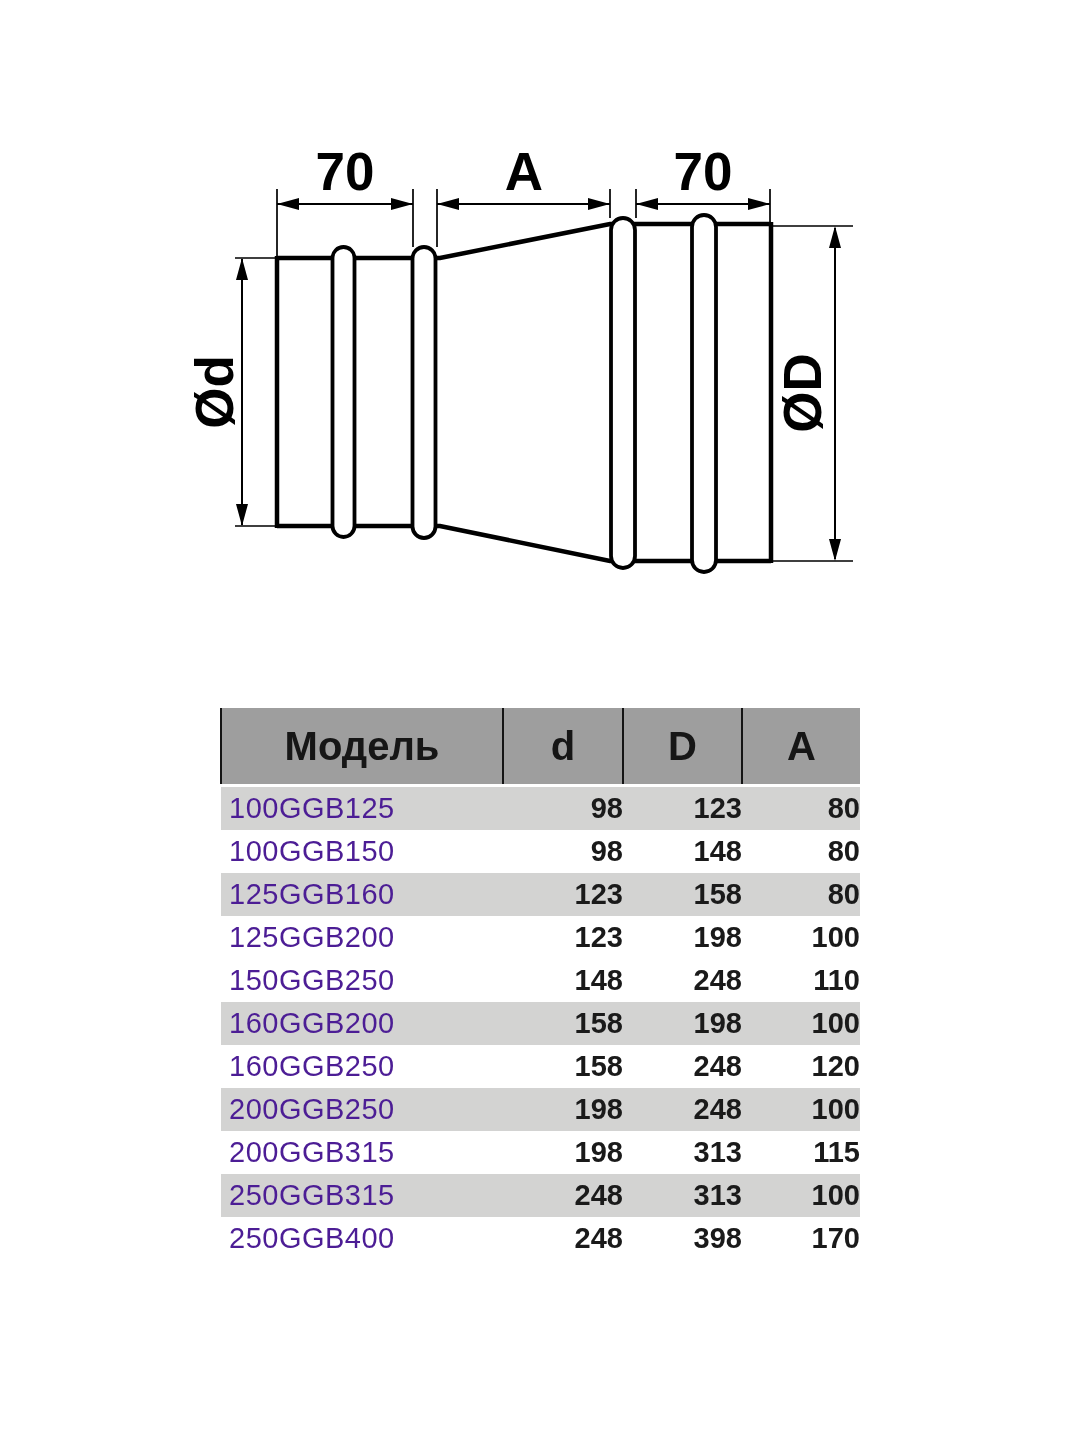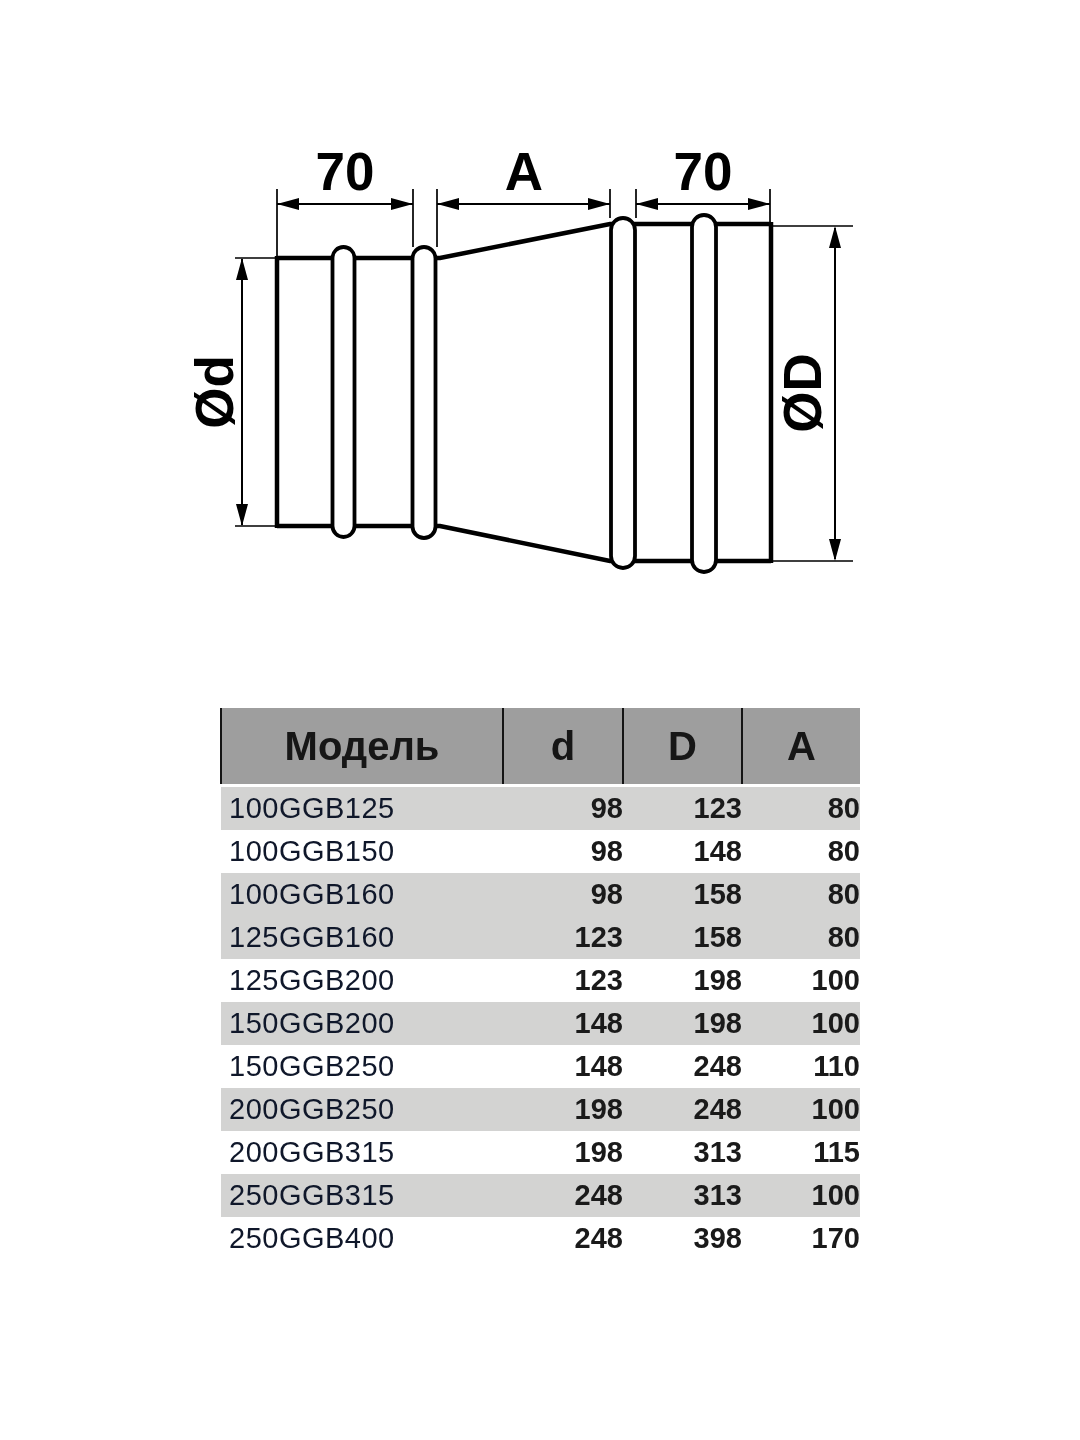"100GGB125" .dim-table tbody td.model { color: #0f172a -> #4c1d95 }
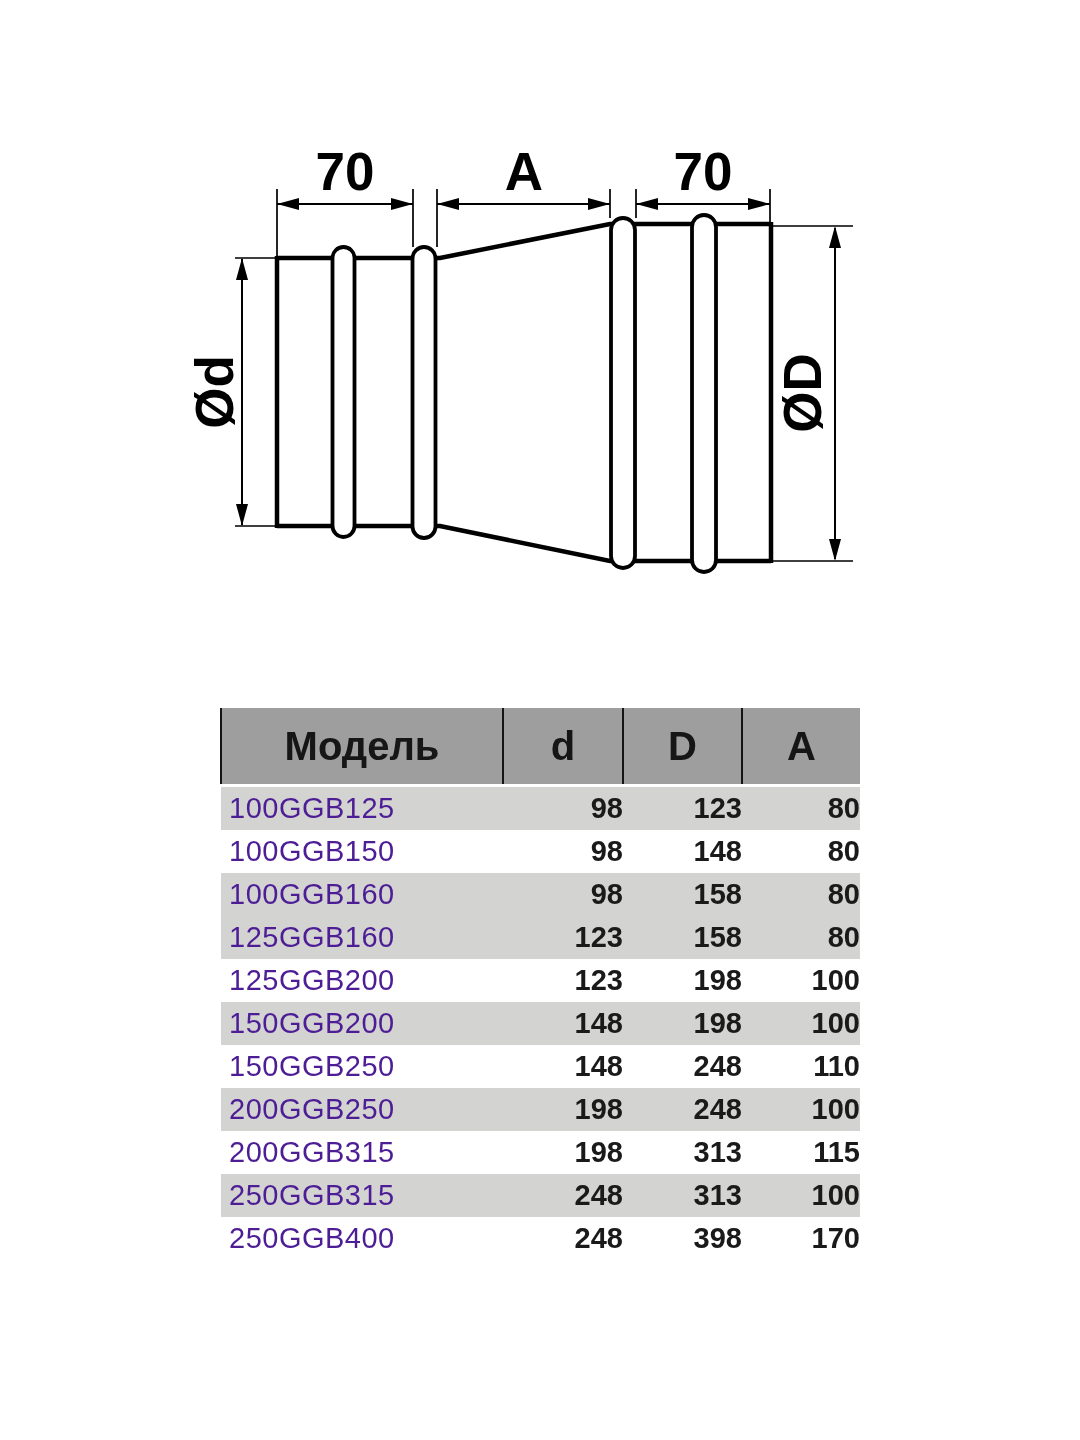"100GGB160" tr.striped { html: <tr> <td>100GGB160</td> <td>98</td> <td>158</td> <td>80</td> </tr> -> none }
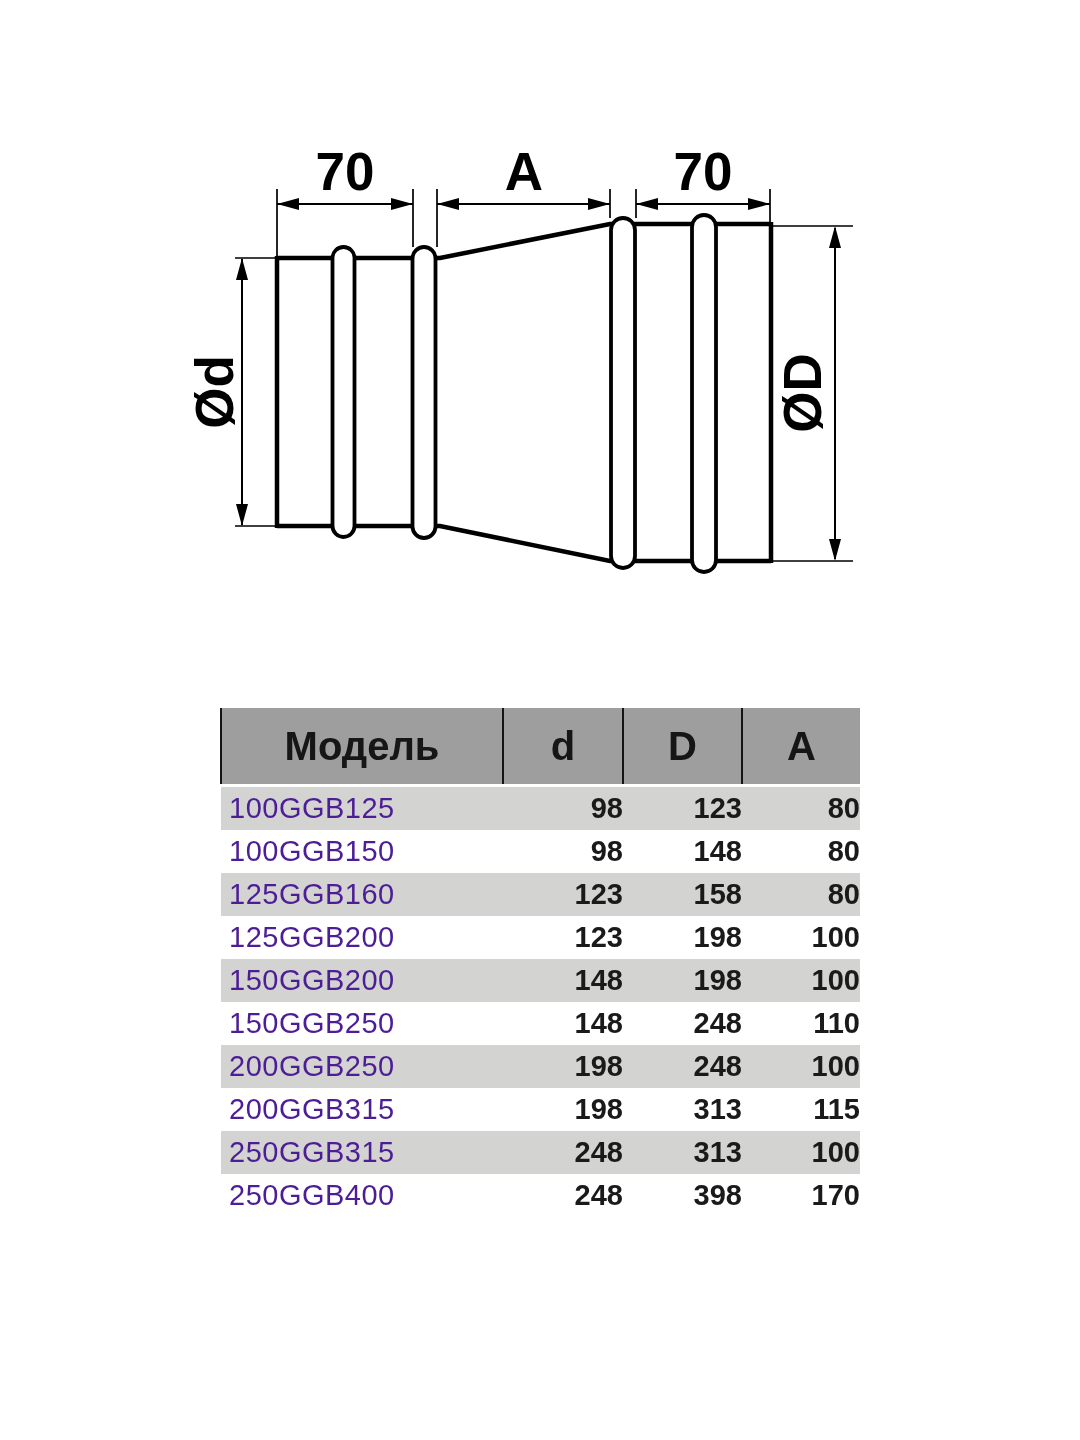"150GGB200" tr.striped { html: <tr> <td>150GGB200</td> <td>148</td> <td>198</td> <td>100</td> </tr> -> none }
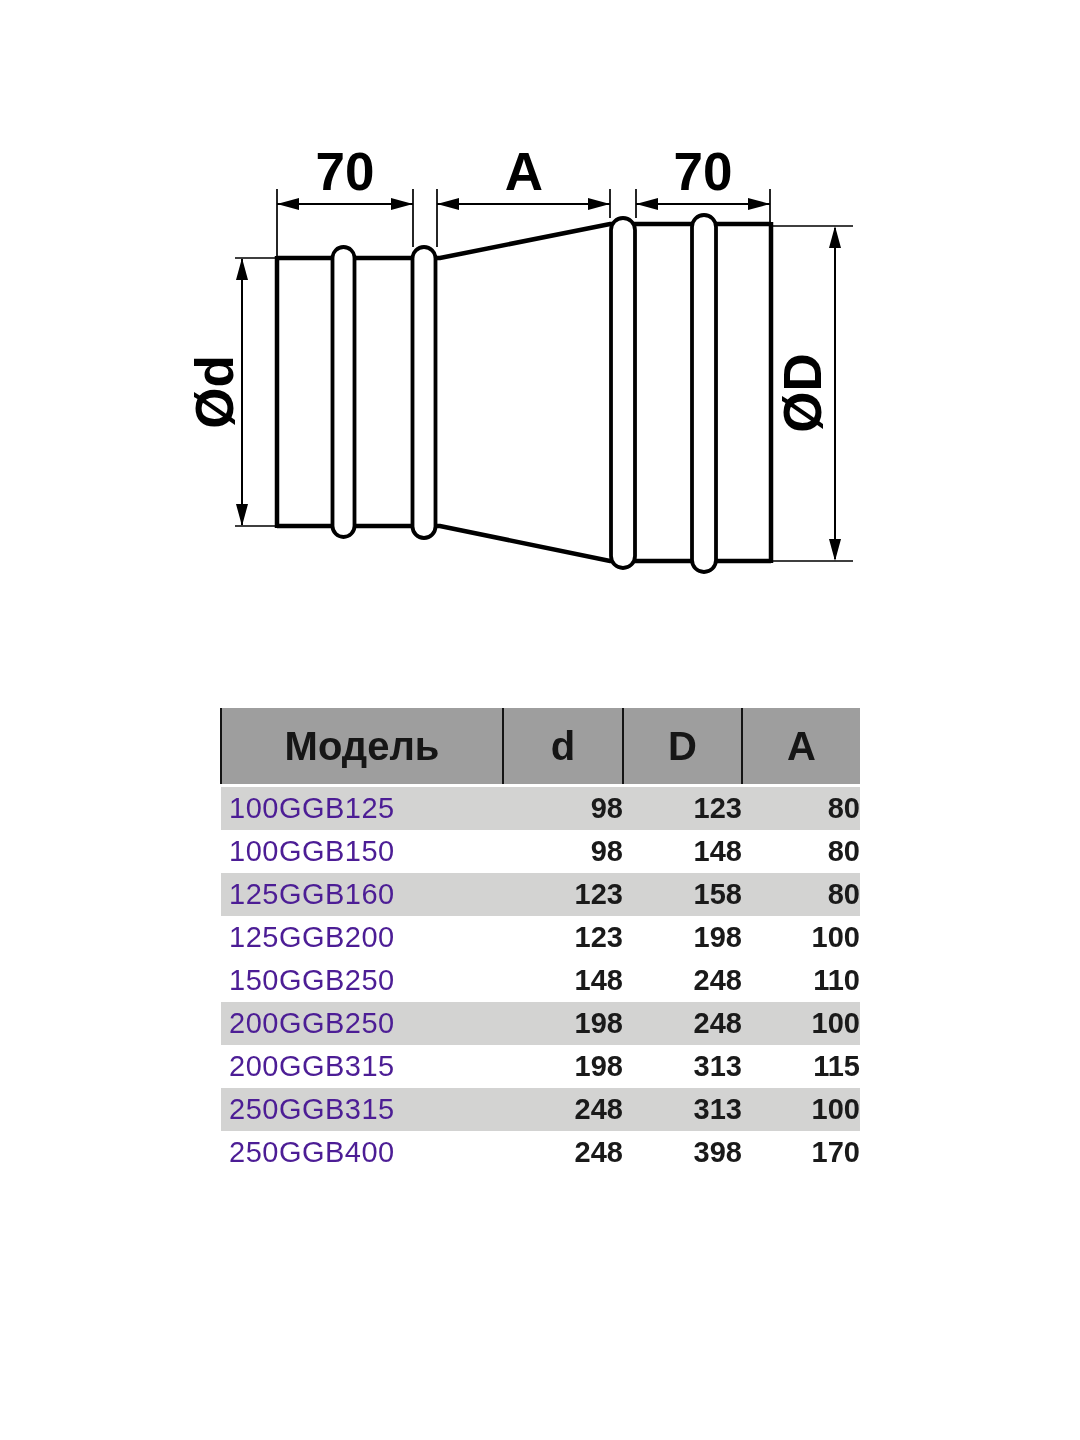"160GGB200" tr.striped { html: none -> <tr> <td>160GGB200</td> <td>158</td> <td>198</td> <td>100</td> </tr> }
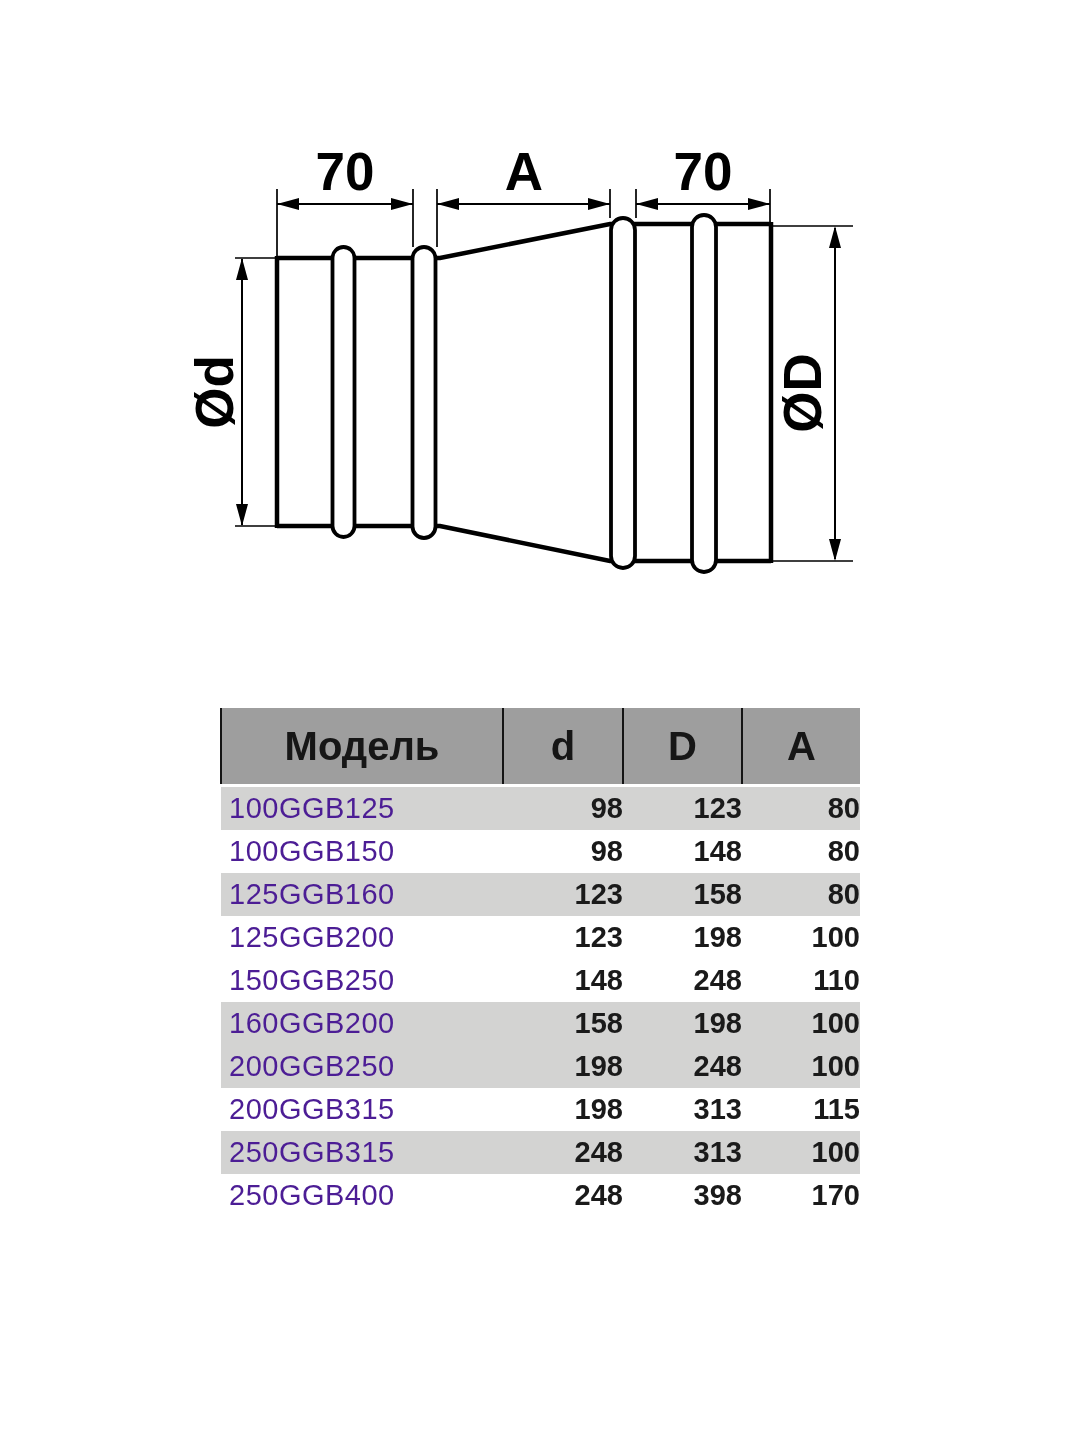"160GGB250" tr { html: none -> <tr> <td>160GGB250</td> <td>158</td> <td>248</td> <td>120</td> </tr> }
